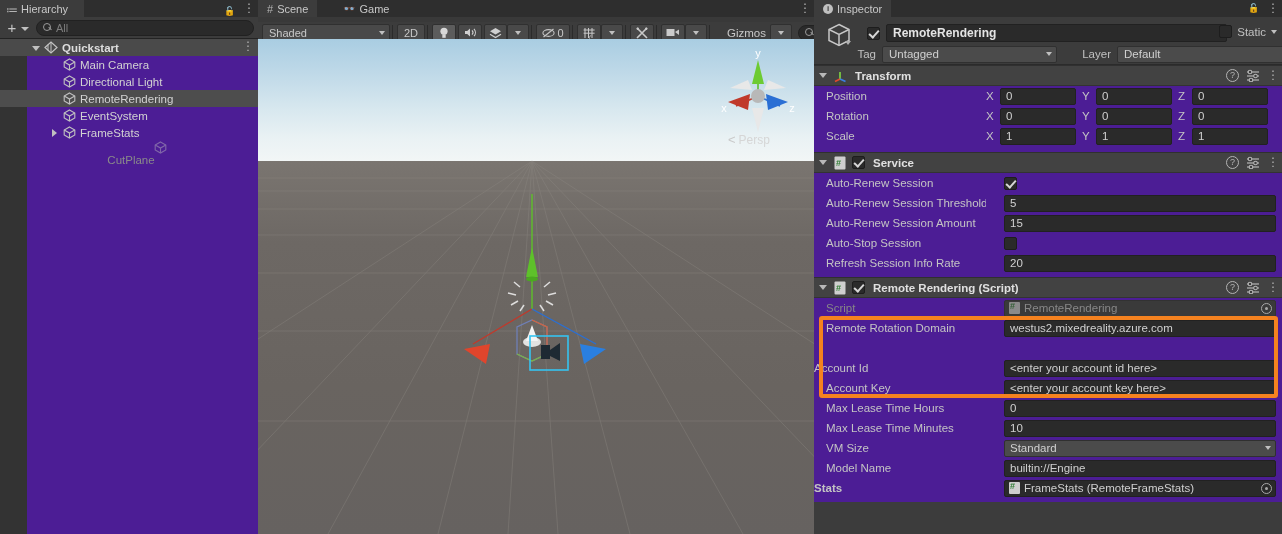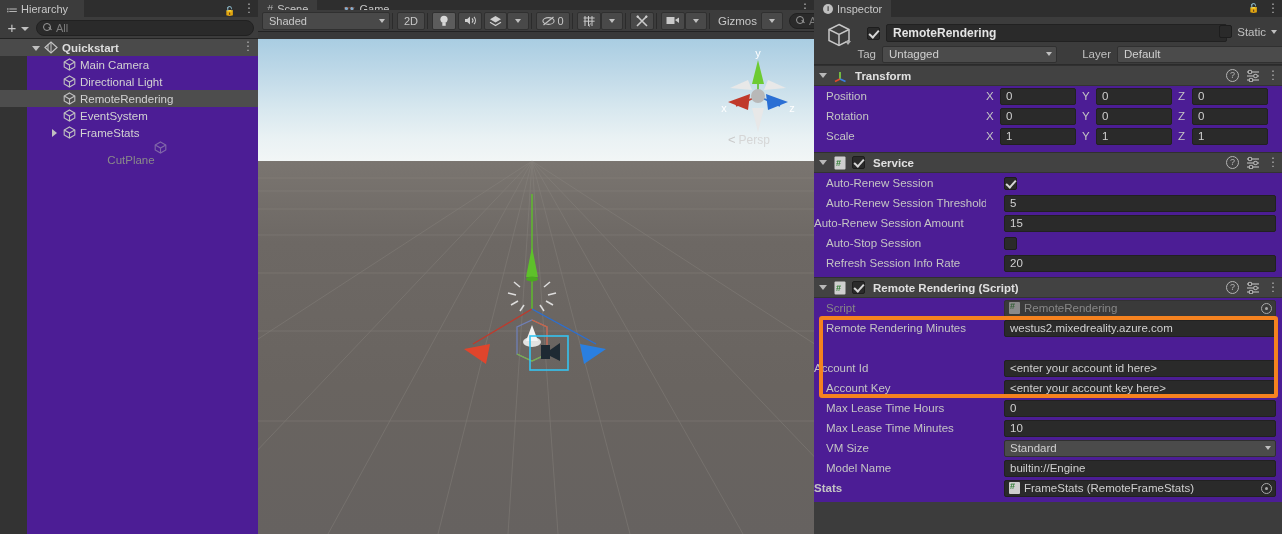"Shaded" .s-toolbar { top: 10px -> 22px }
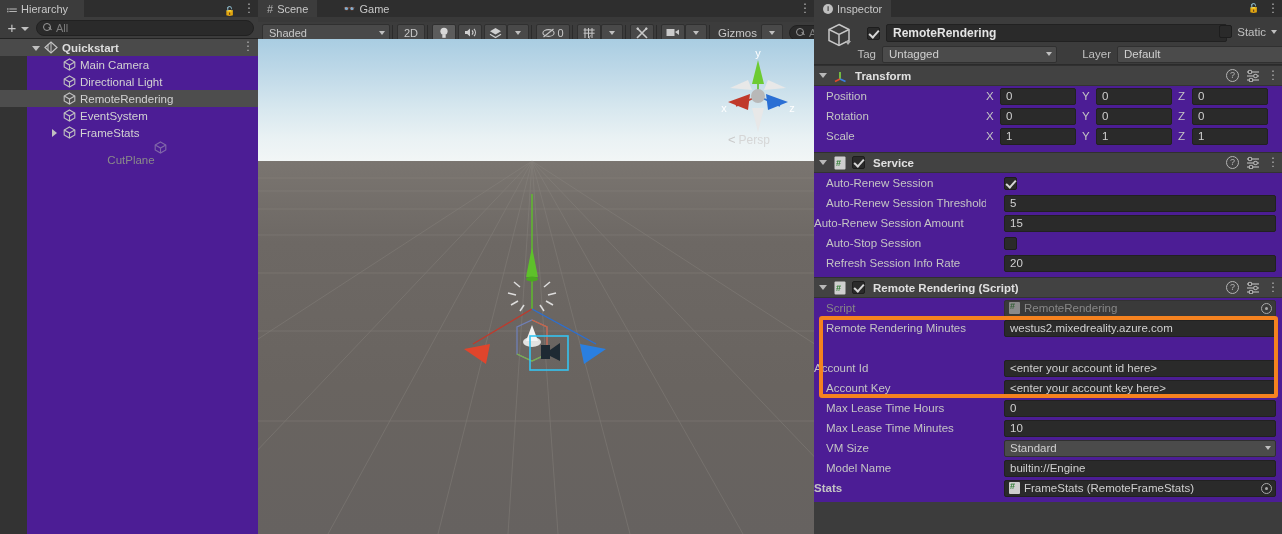"Gizmos" div.tb-btn { margin-left: 2px -> 11px }
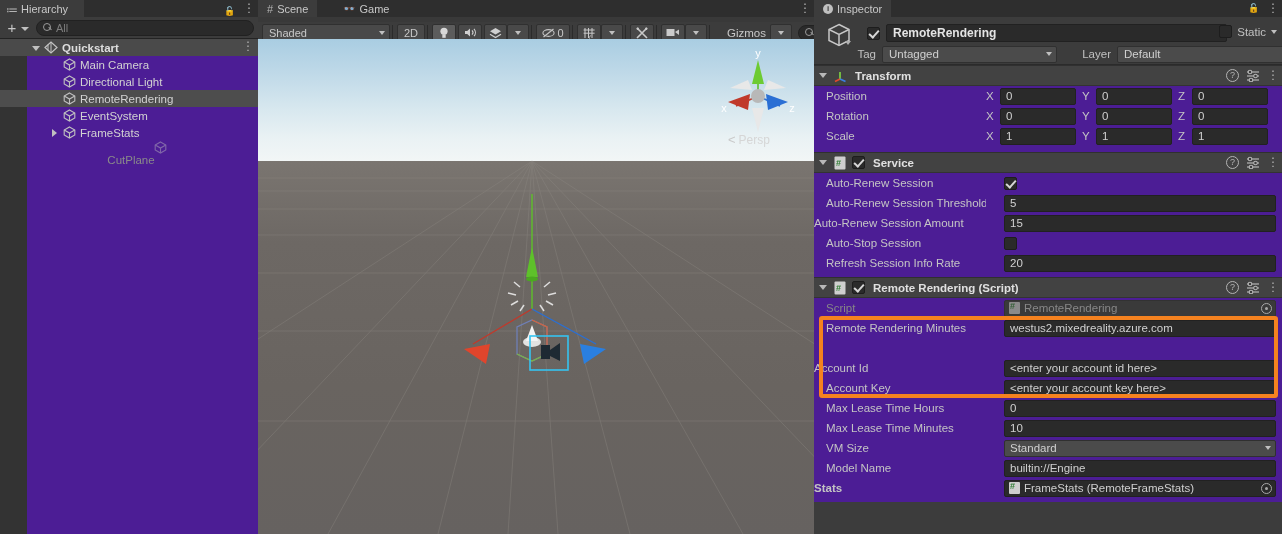"Auto-Renew Session Amount" span.row-lbl { padding-left: none -> 12px }
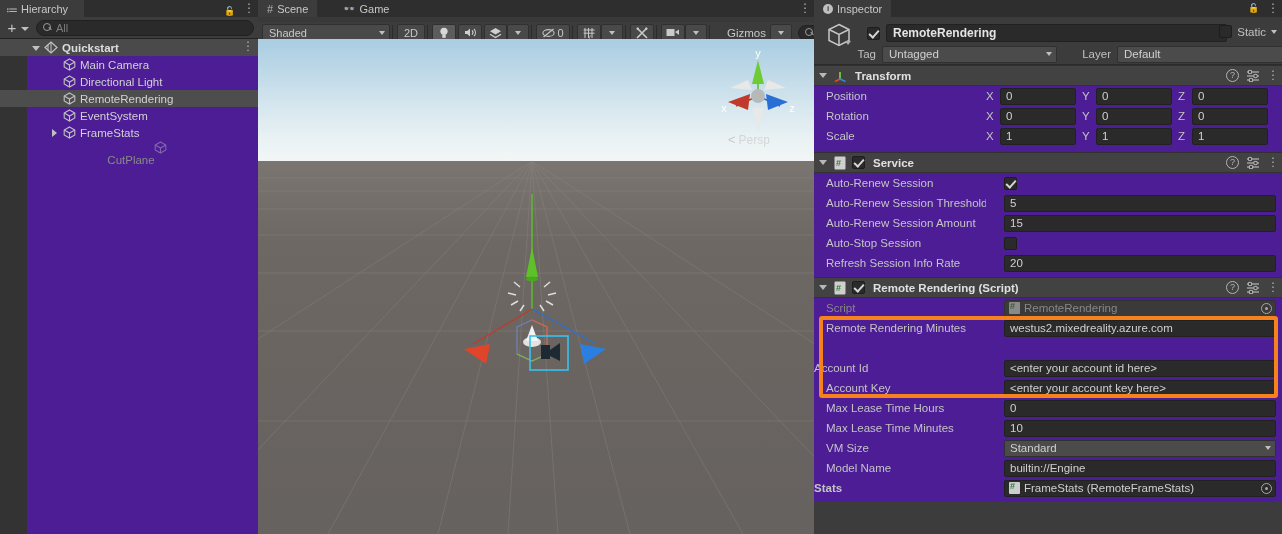"Remote Rendering Minutes" span.row-lbl { text: Rendering Minutes -> Rotation Domain }
